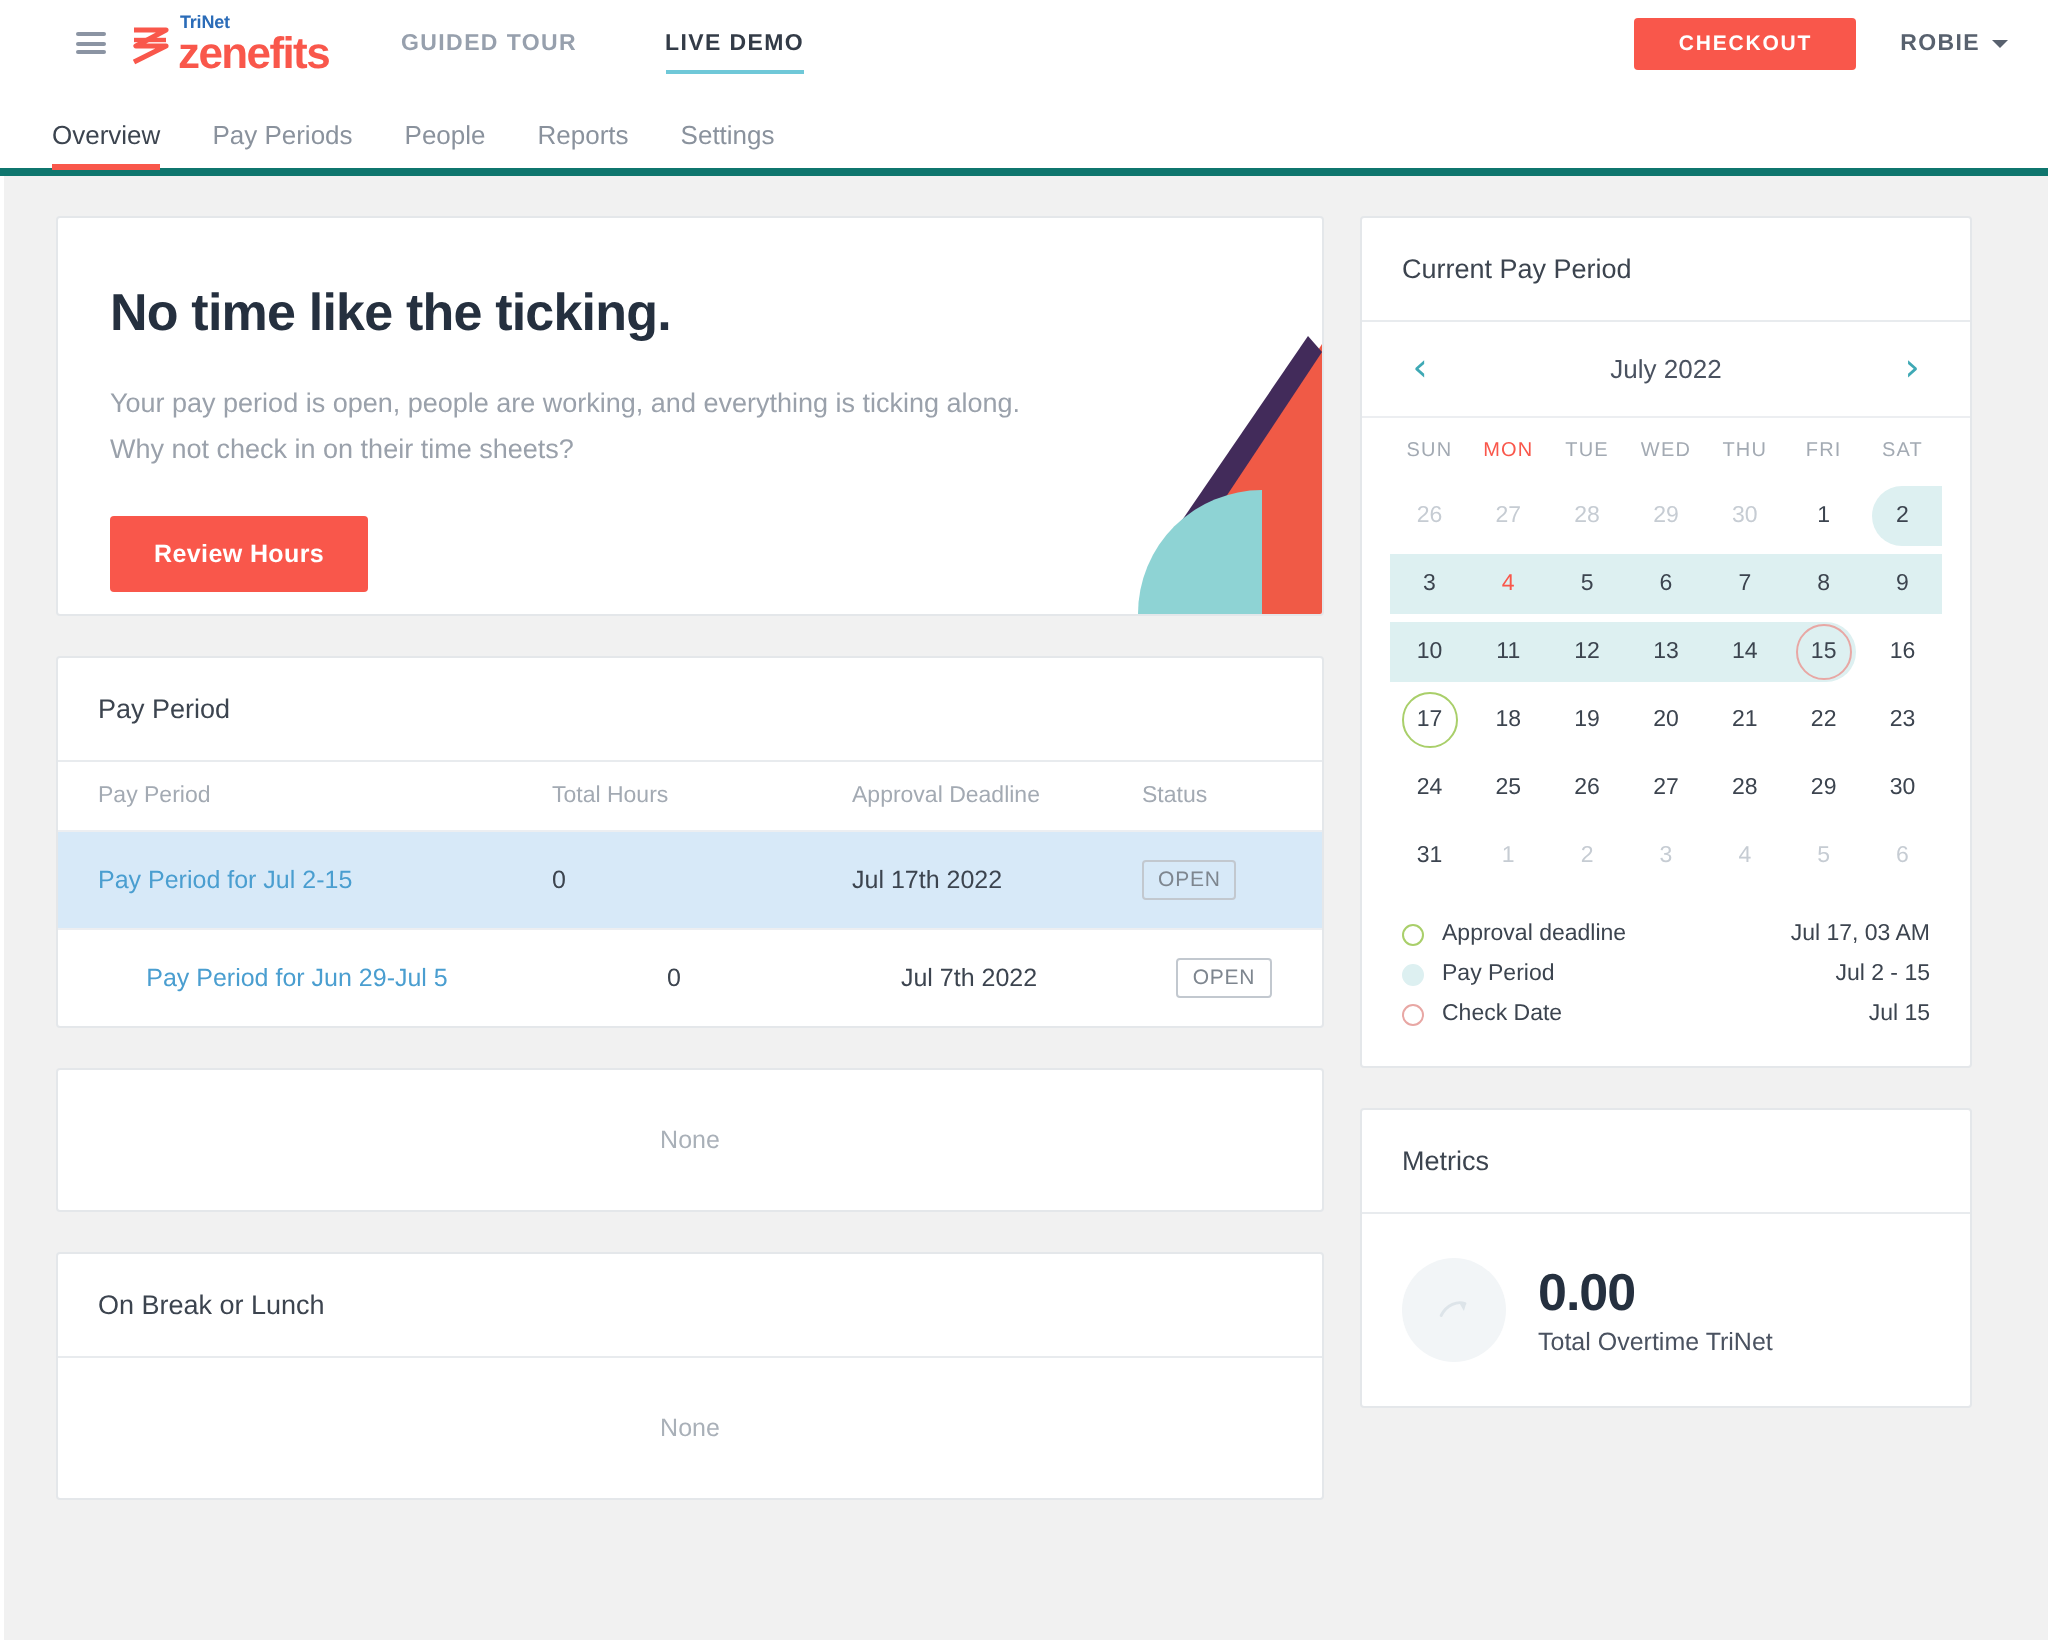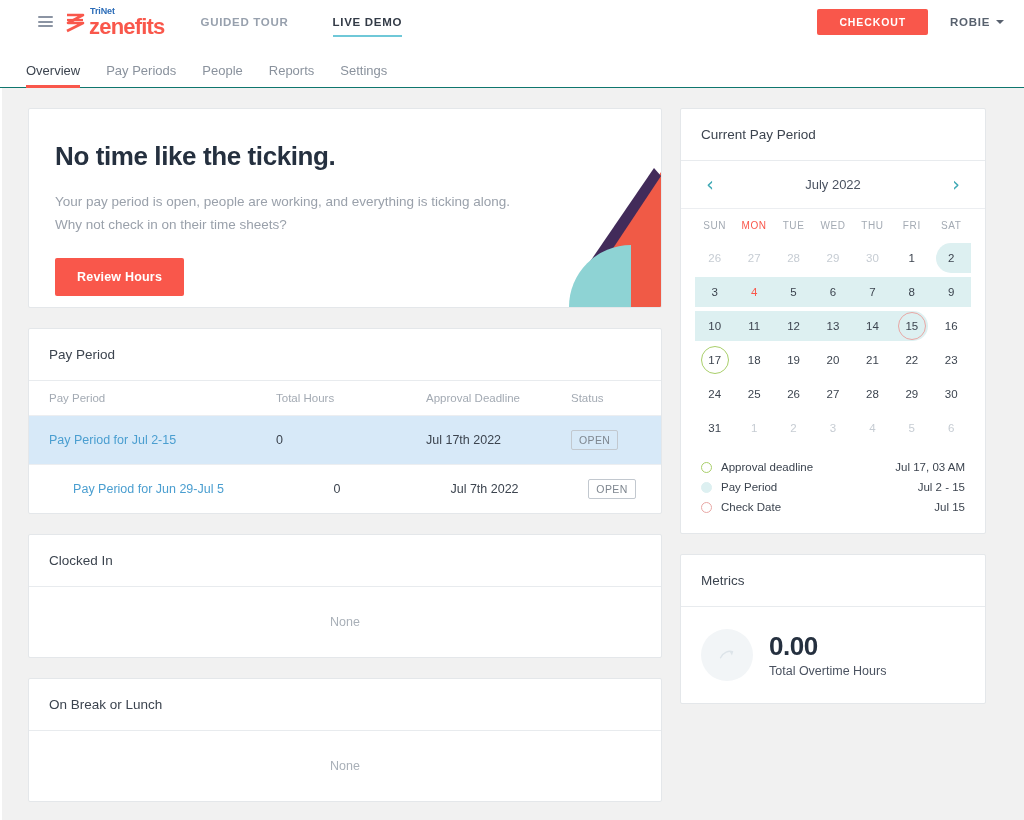"Overview" .subnav { border-bottom: 1px solid #0f766e -> 4px solid #0f766e }
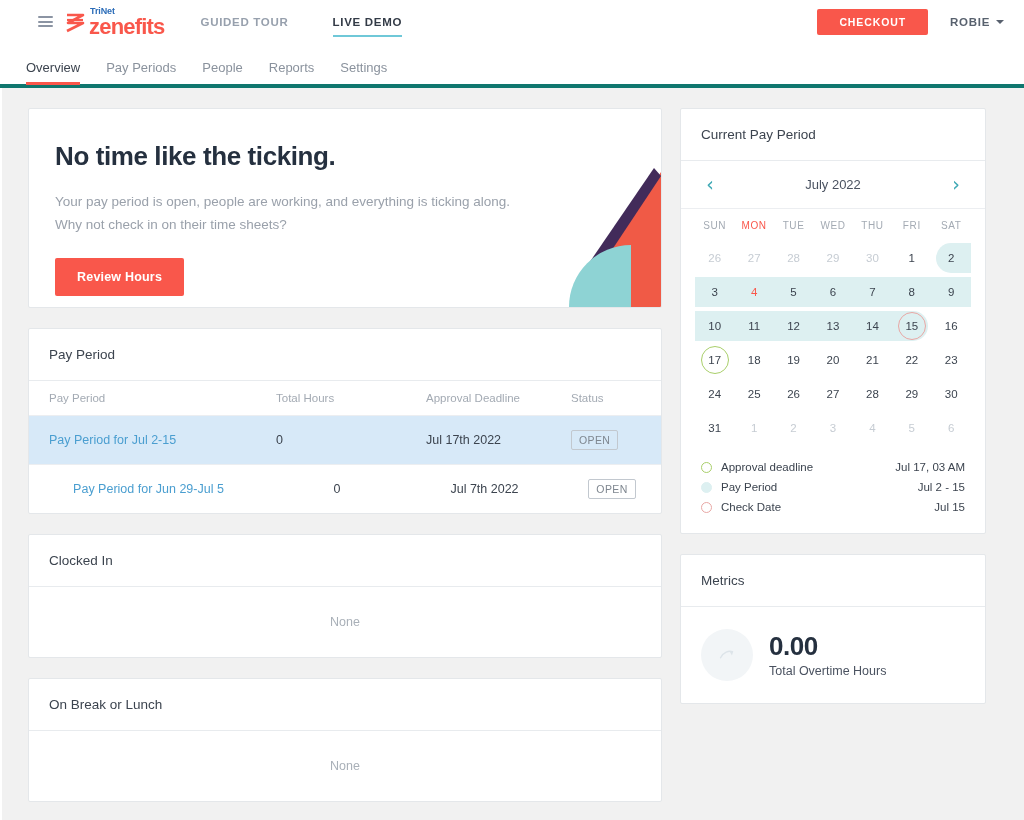"Clocked In" div.card-head { html: <div>Clocked In</div> -> none }
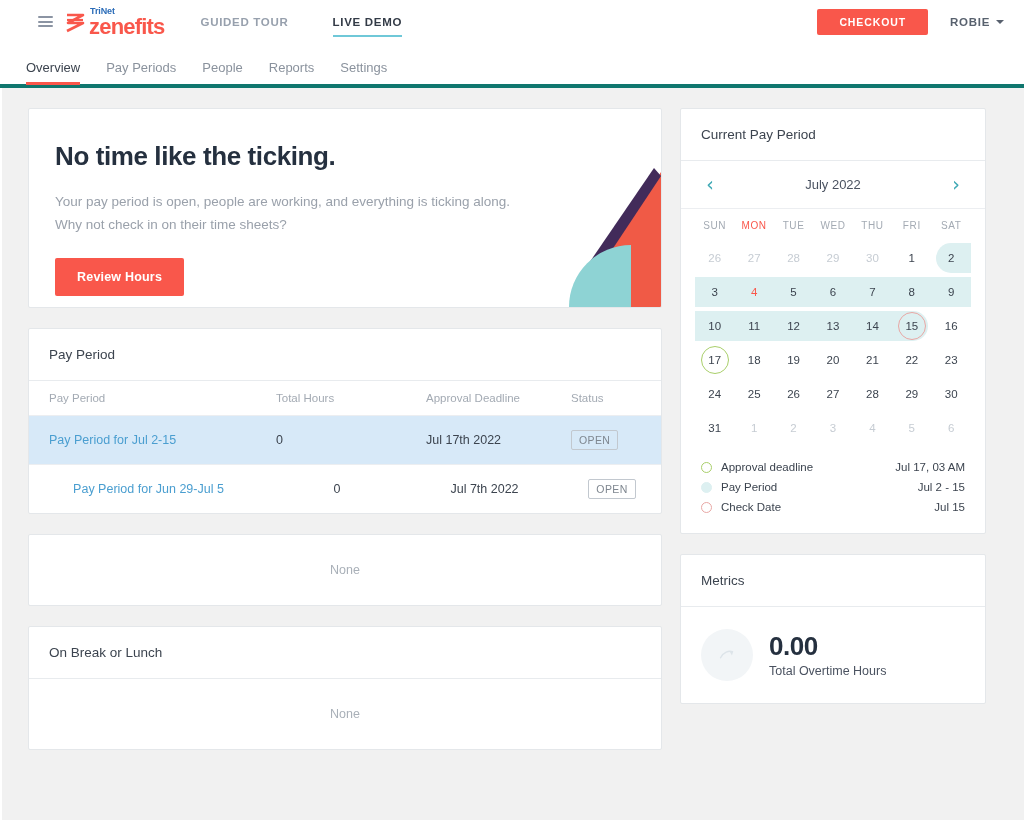"Total Overtime Hours" div.metric-lbl { text: Hours -> TriNet }
